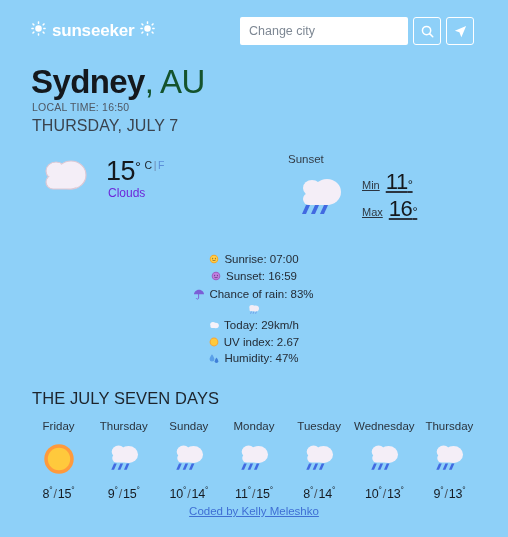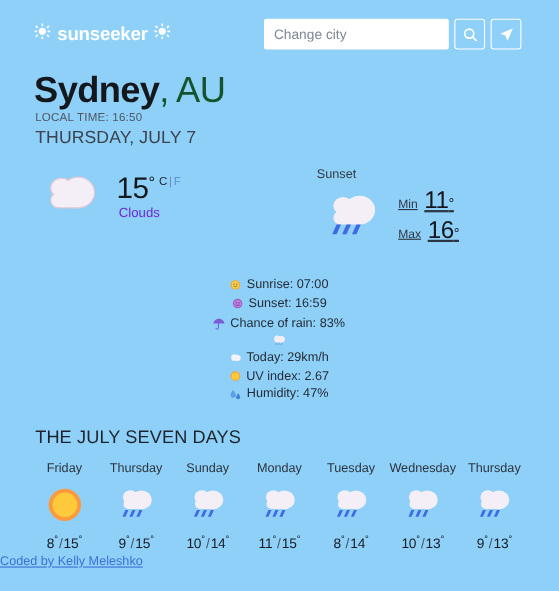"Coded by Kelly Meleshko" .footer { text-align: none -> center }
